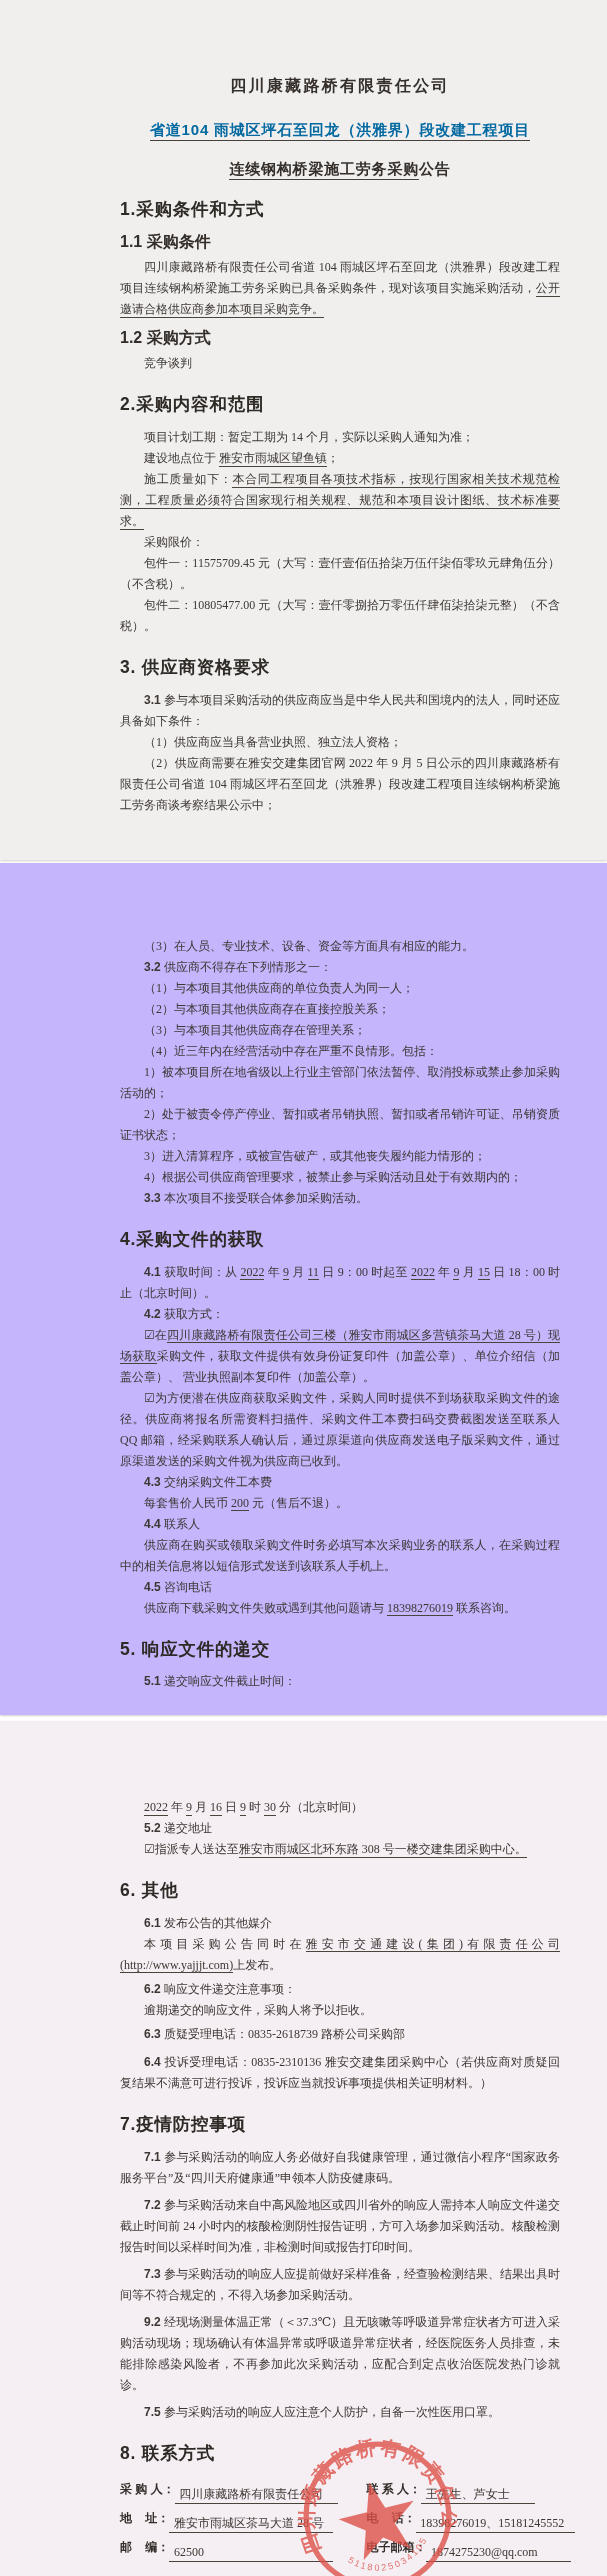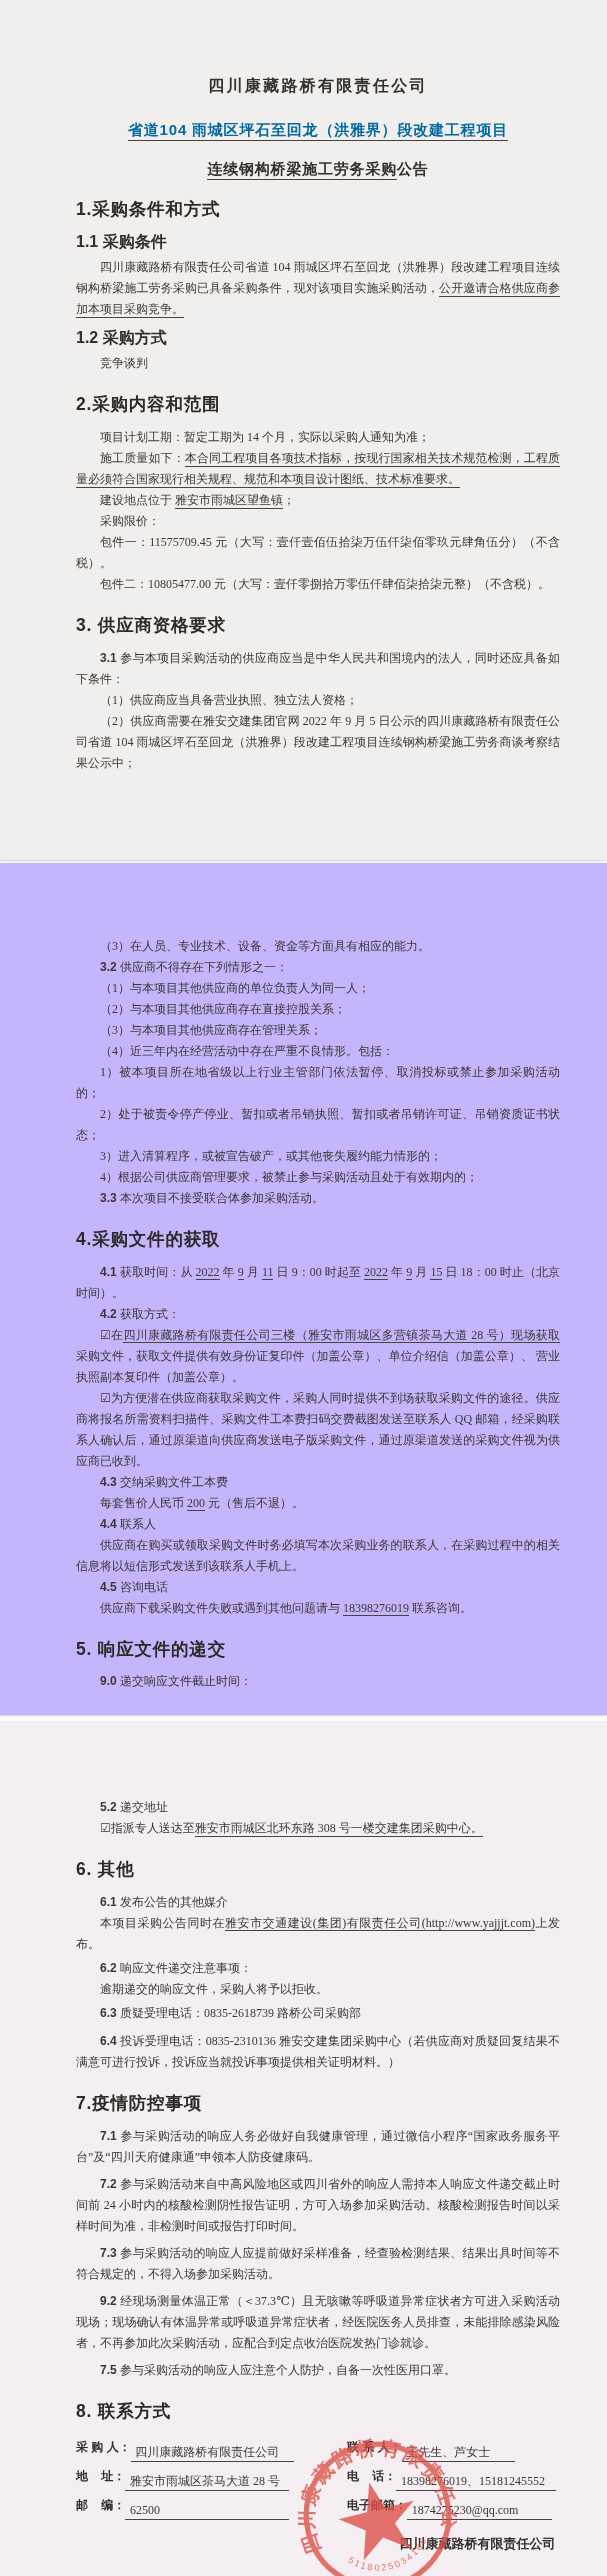"四川康藏路桥有限责任公司" .page { padding: 0 47px 0 76px -> 0 47px 0 120px }
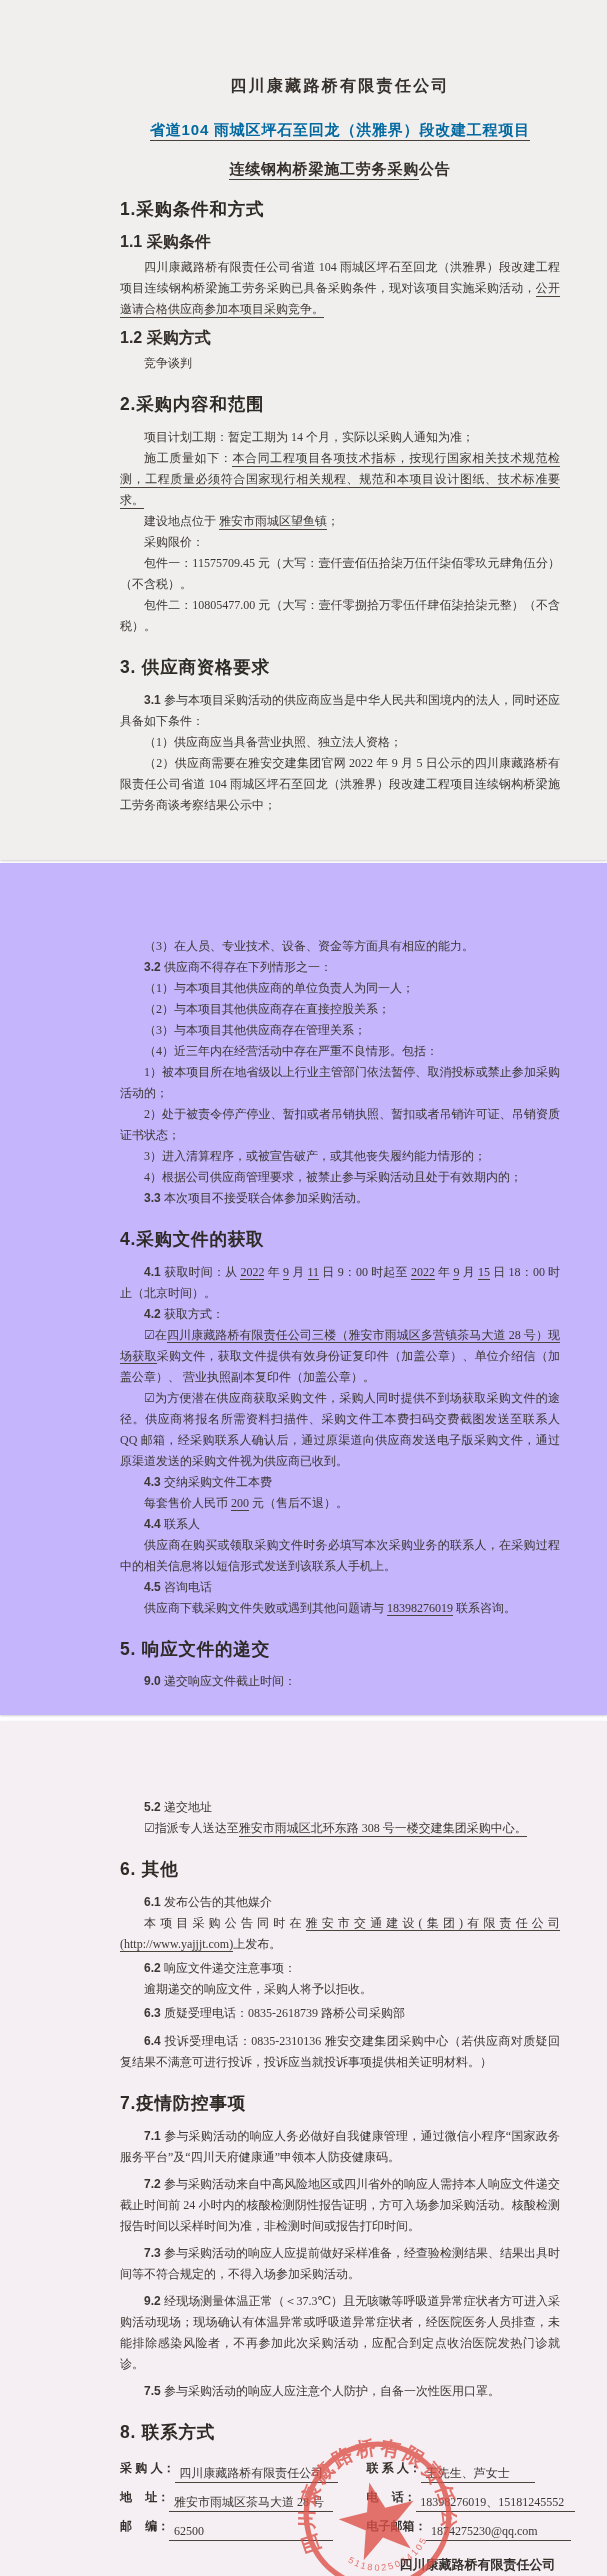"施工质量如下：本合同工程项目各项技术指标，按现行国家相关技术规范检测，工程质量必" div.para { order: before "建设地点位于 雅安市雨城区望鱼镇；" -> after "建设地点位于 雅安市雨城区望鱼镇；" }
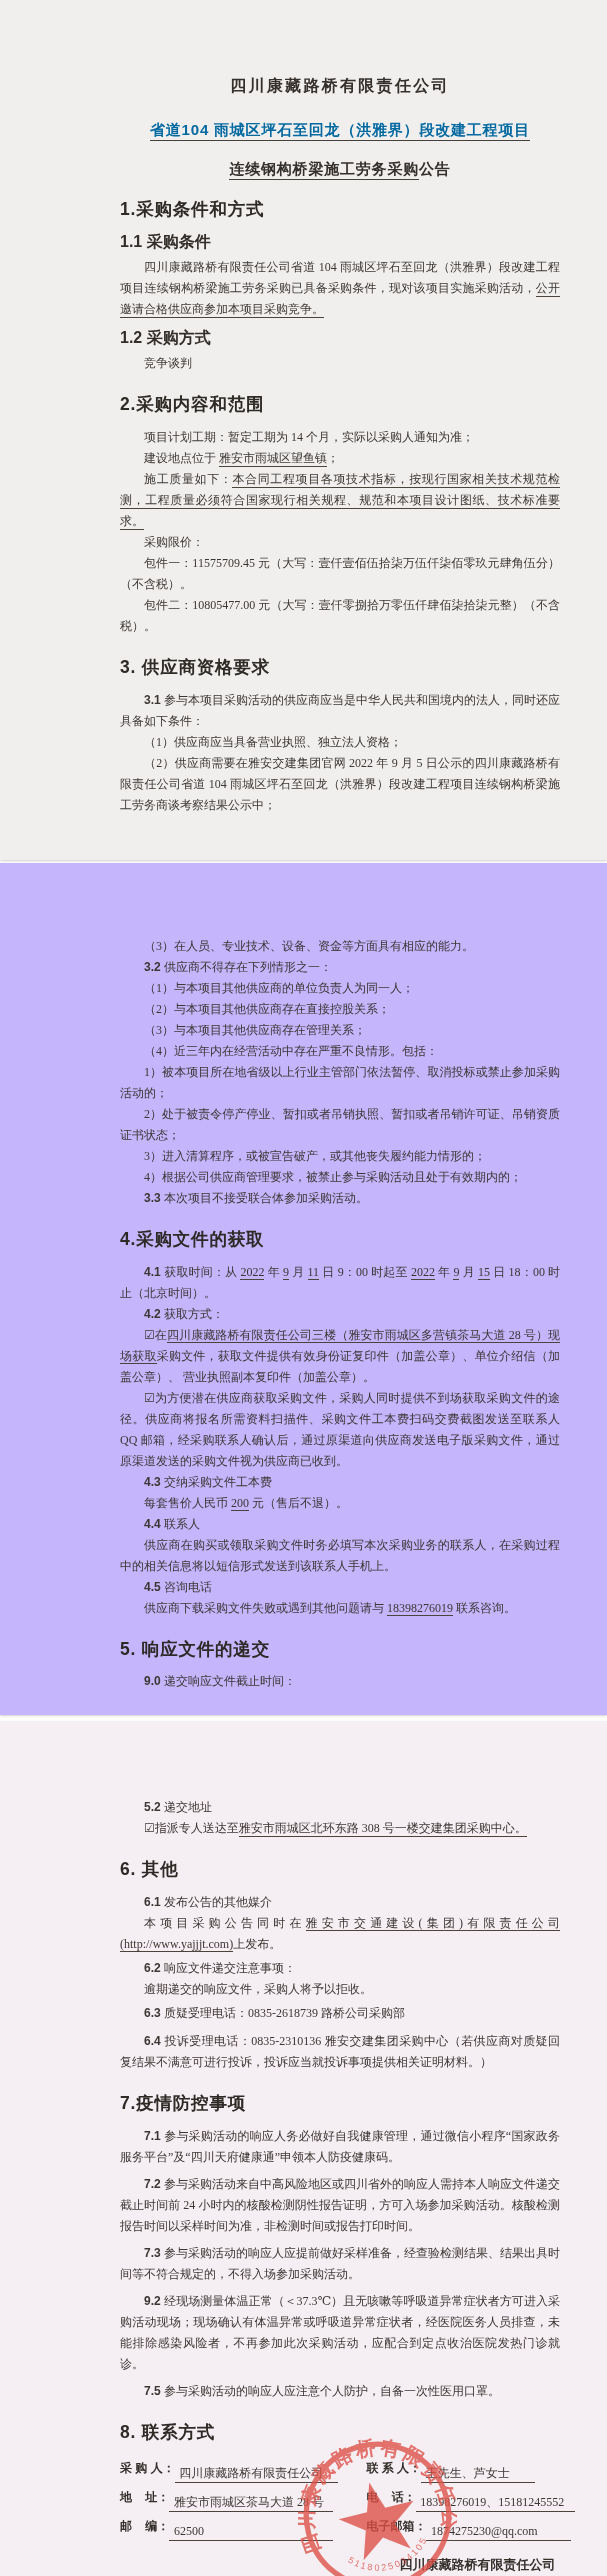"9.0" span.b { text: 9.0 -> 5.1 }
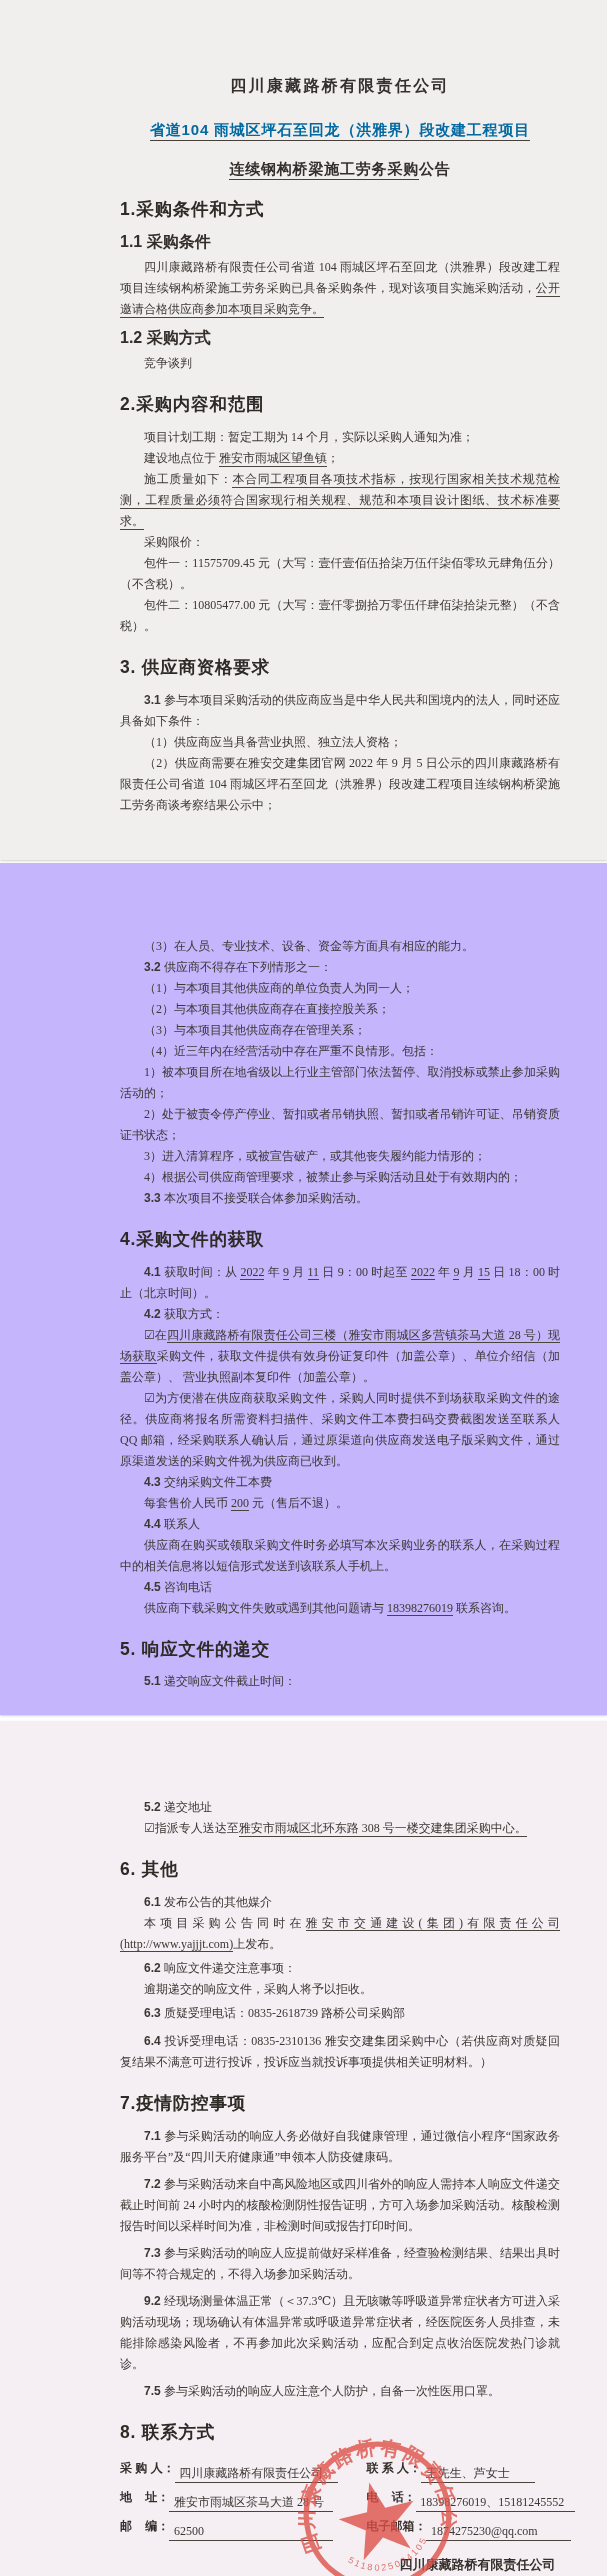"2022 年 9 月 16" div.para { html: none -> <div><span>2022</span><span> 年 </span><span>9</span><span> 月 </span><span>16</span><span> 日 </span><span>9</span><span> 时 </span><span>30</span><span> 分（北京时间）</span></div> }
